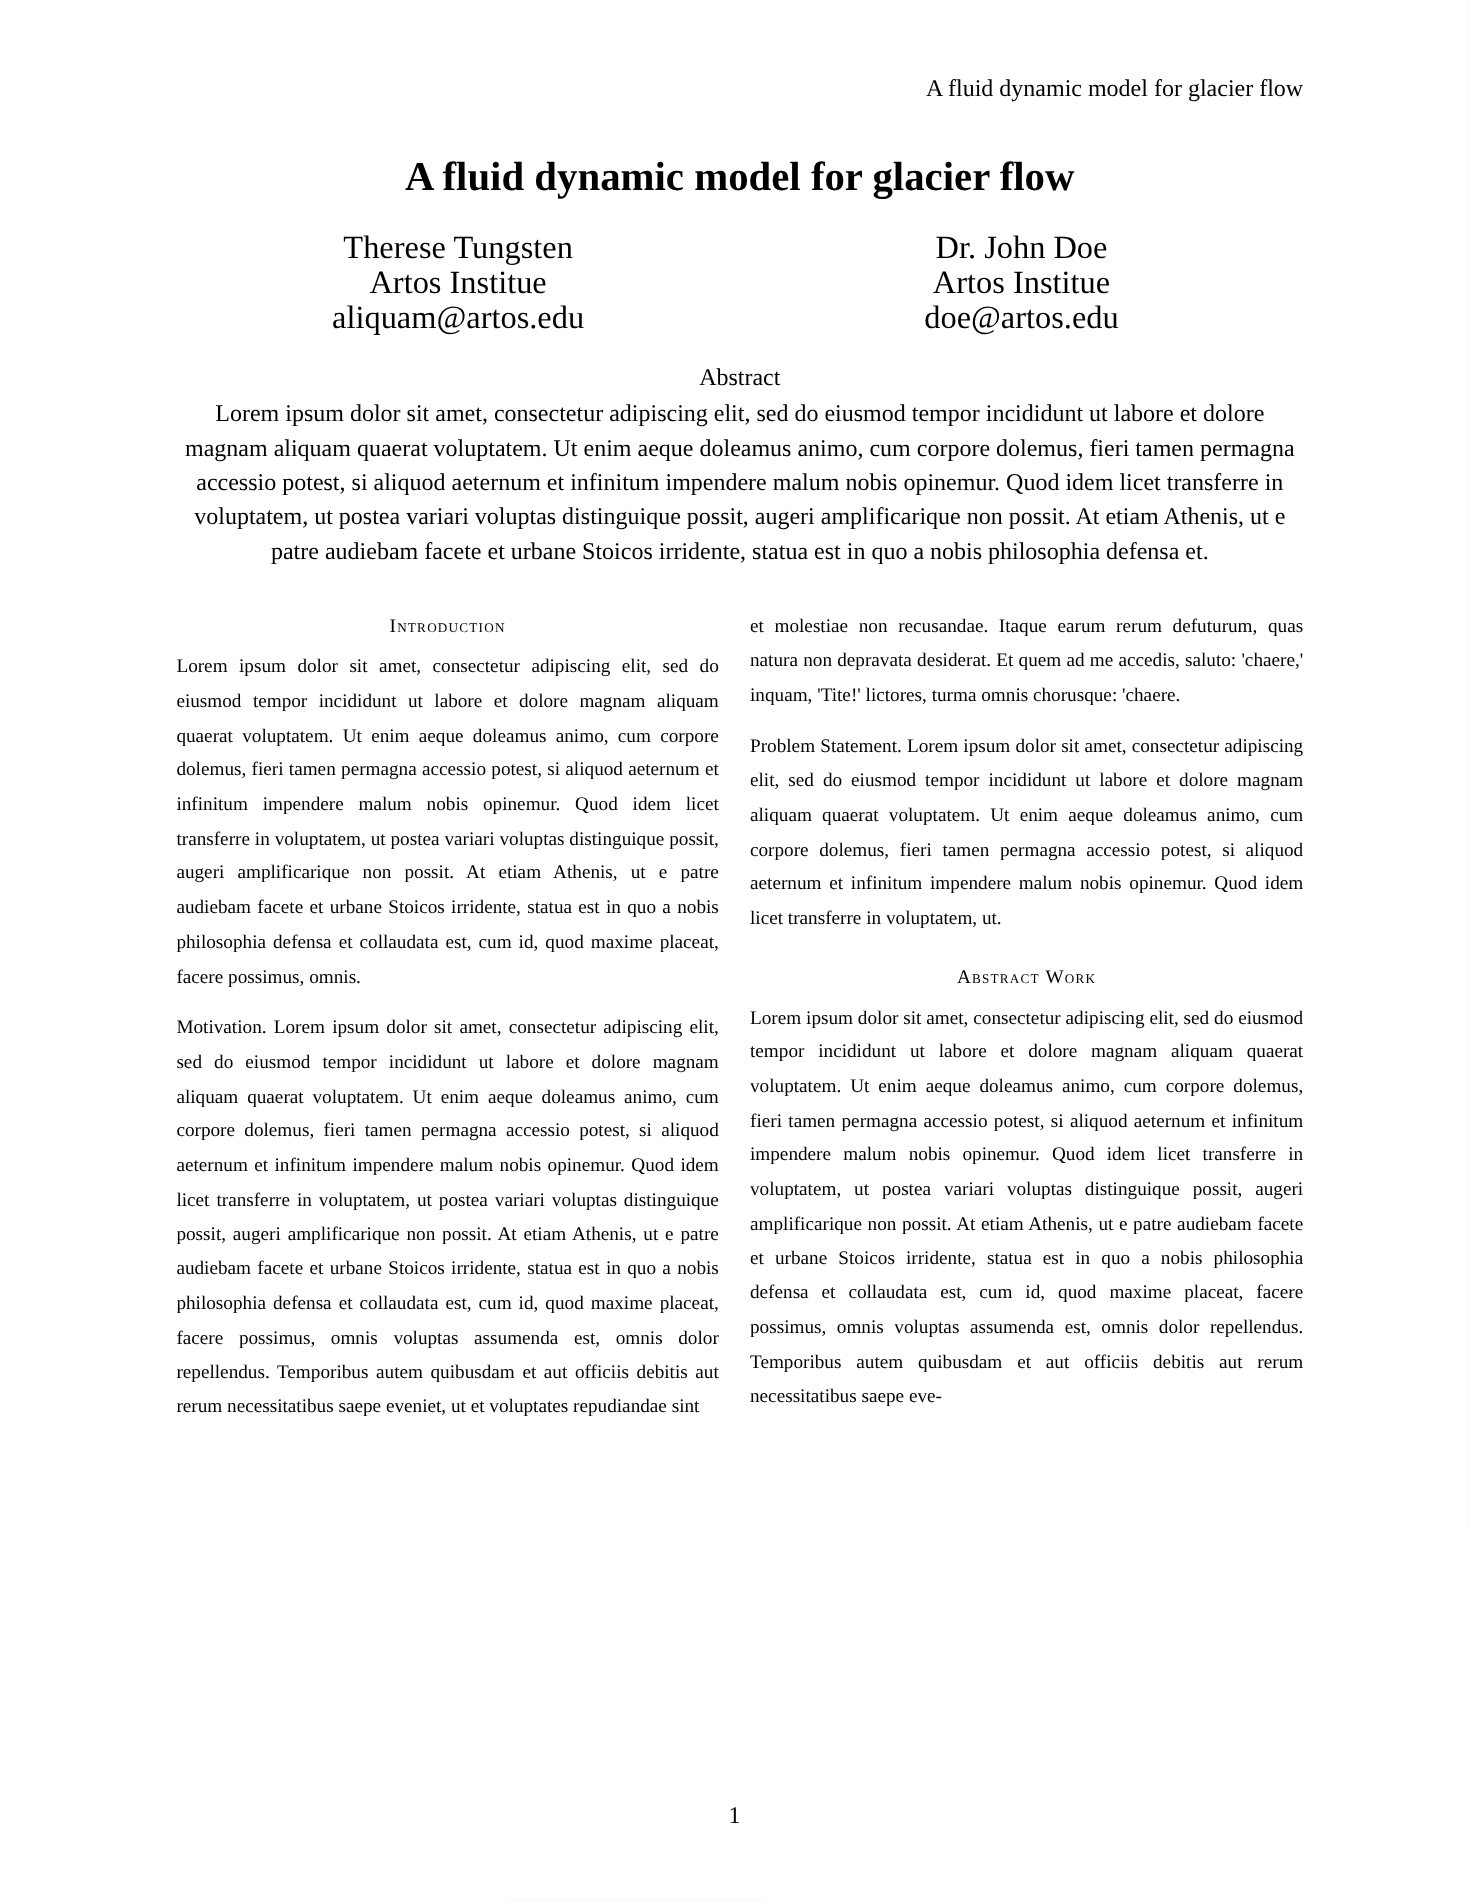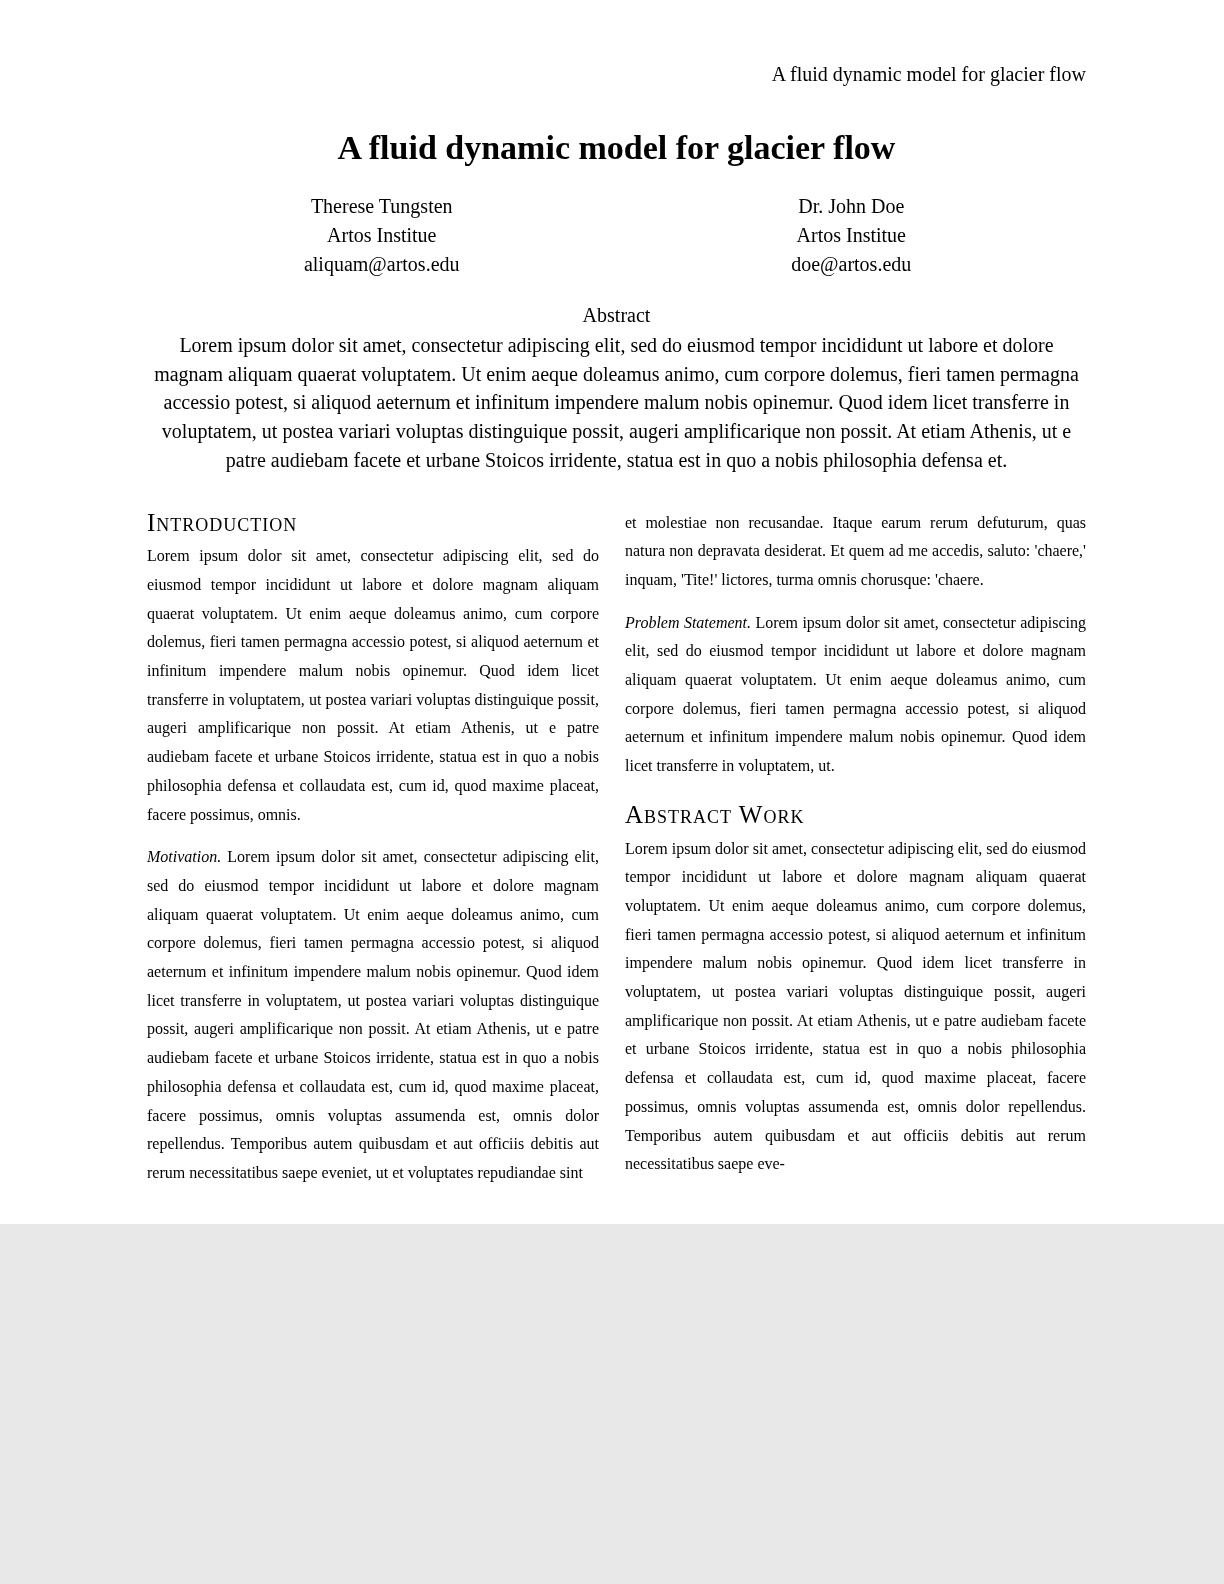"A fluid dynamic model for" .page { height: 1224px -> 1584px }
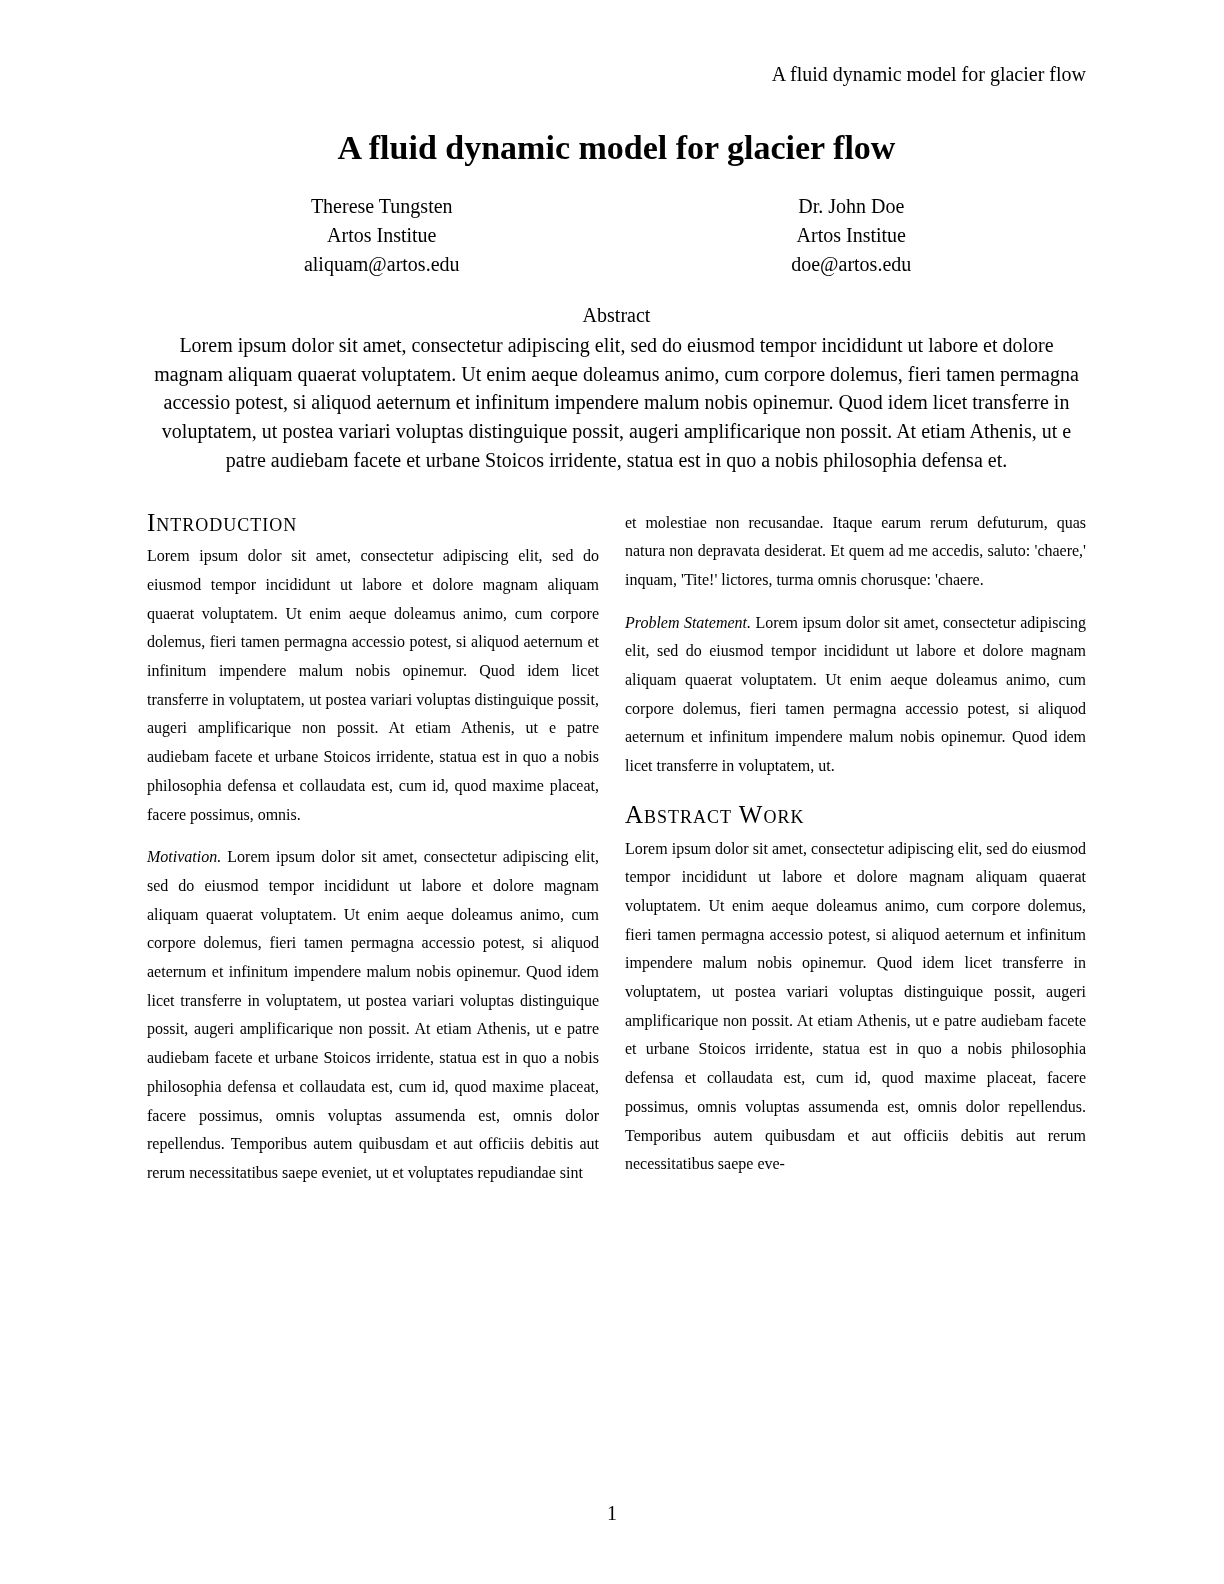"Therese Tungsten" .author { font-size: 20px -> 27px }
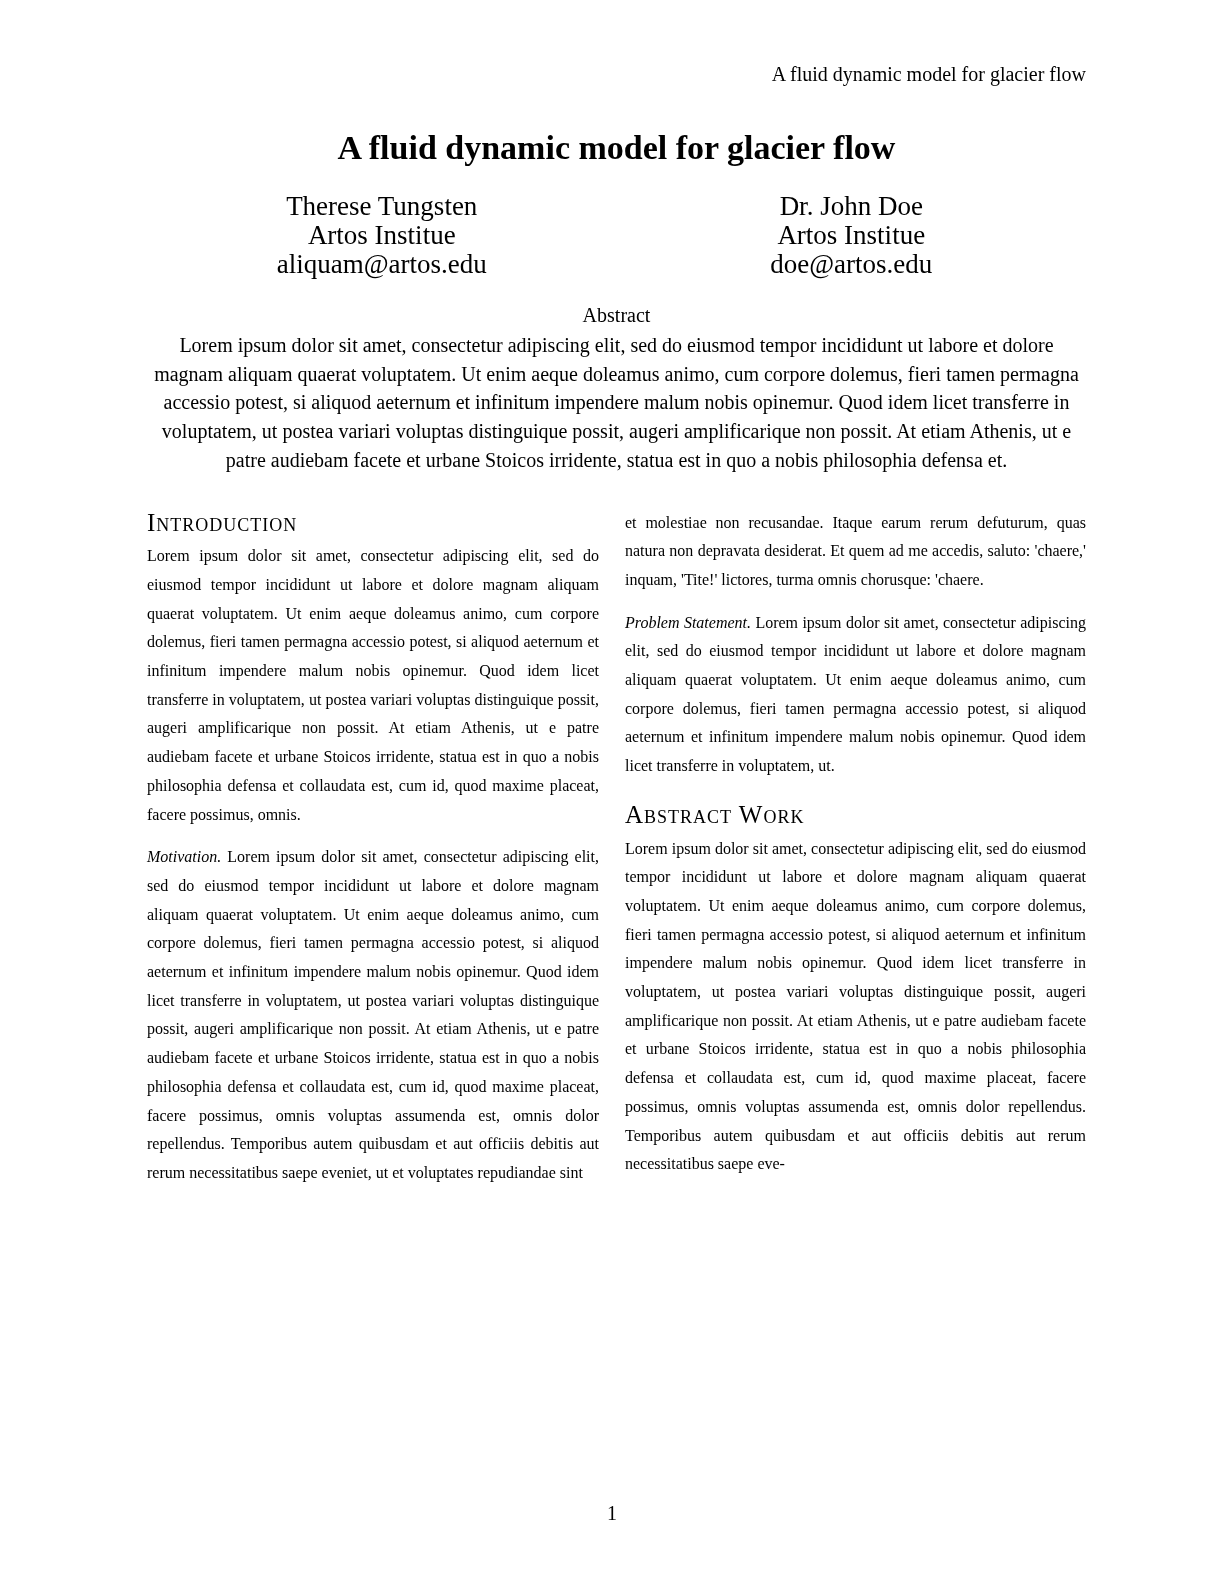"Introduction" .col-heading { font-size: 25px -> 16px; text-align: none -> center }
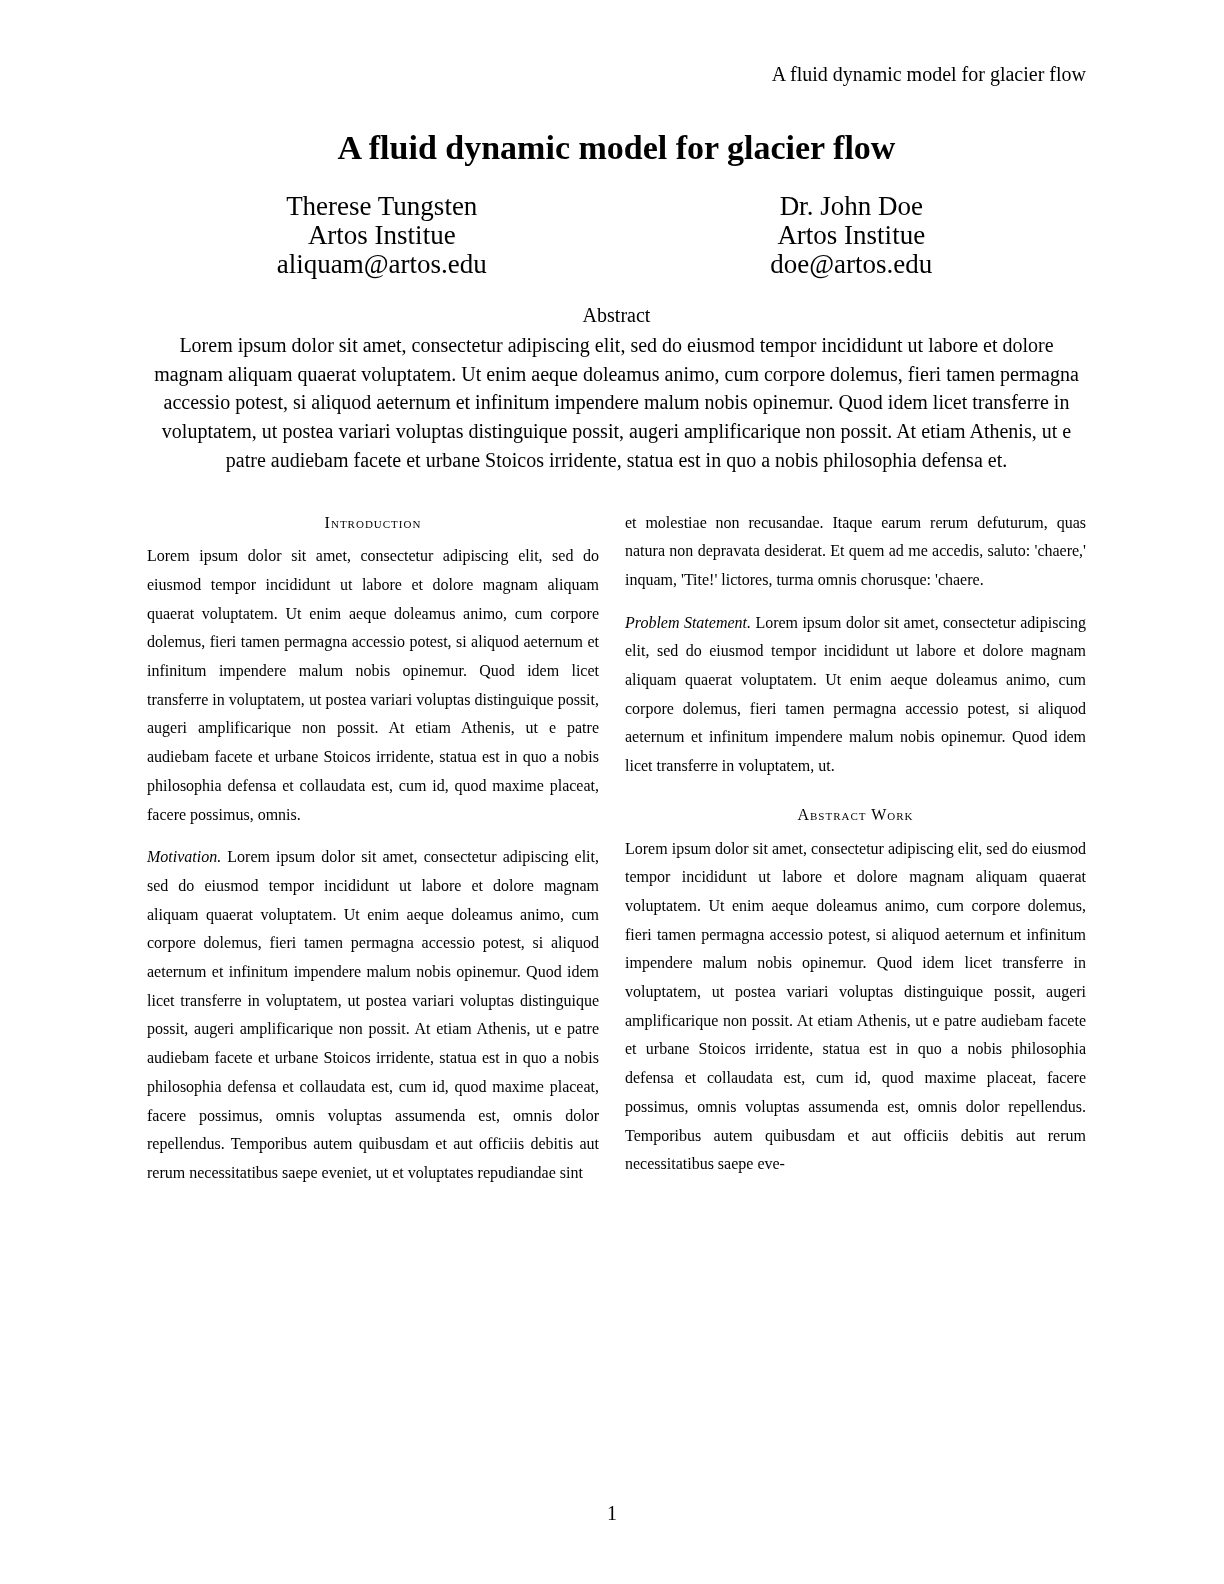"Problem Statement." .run-in { font-style: italic -> none }
